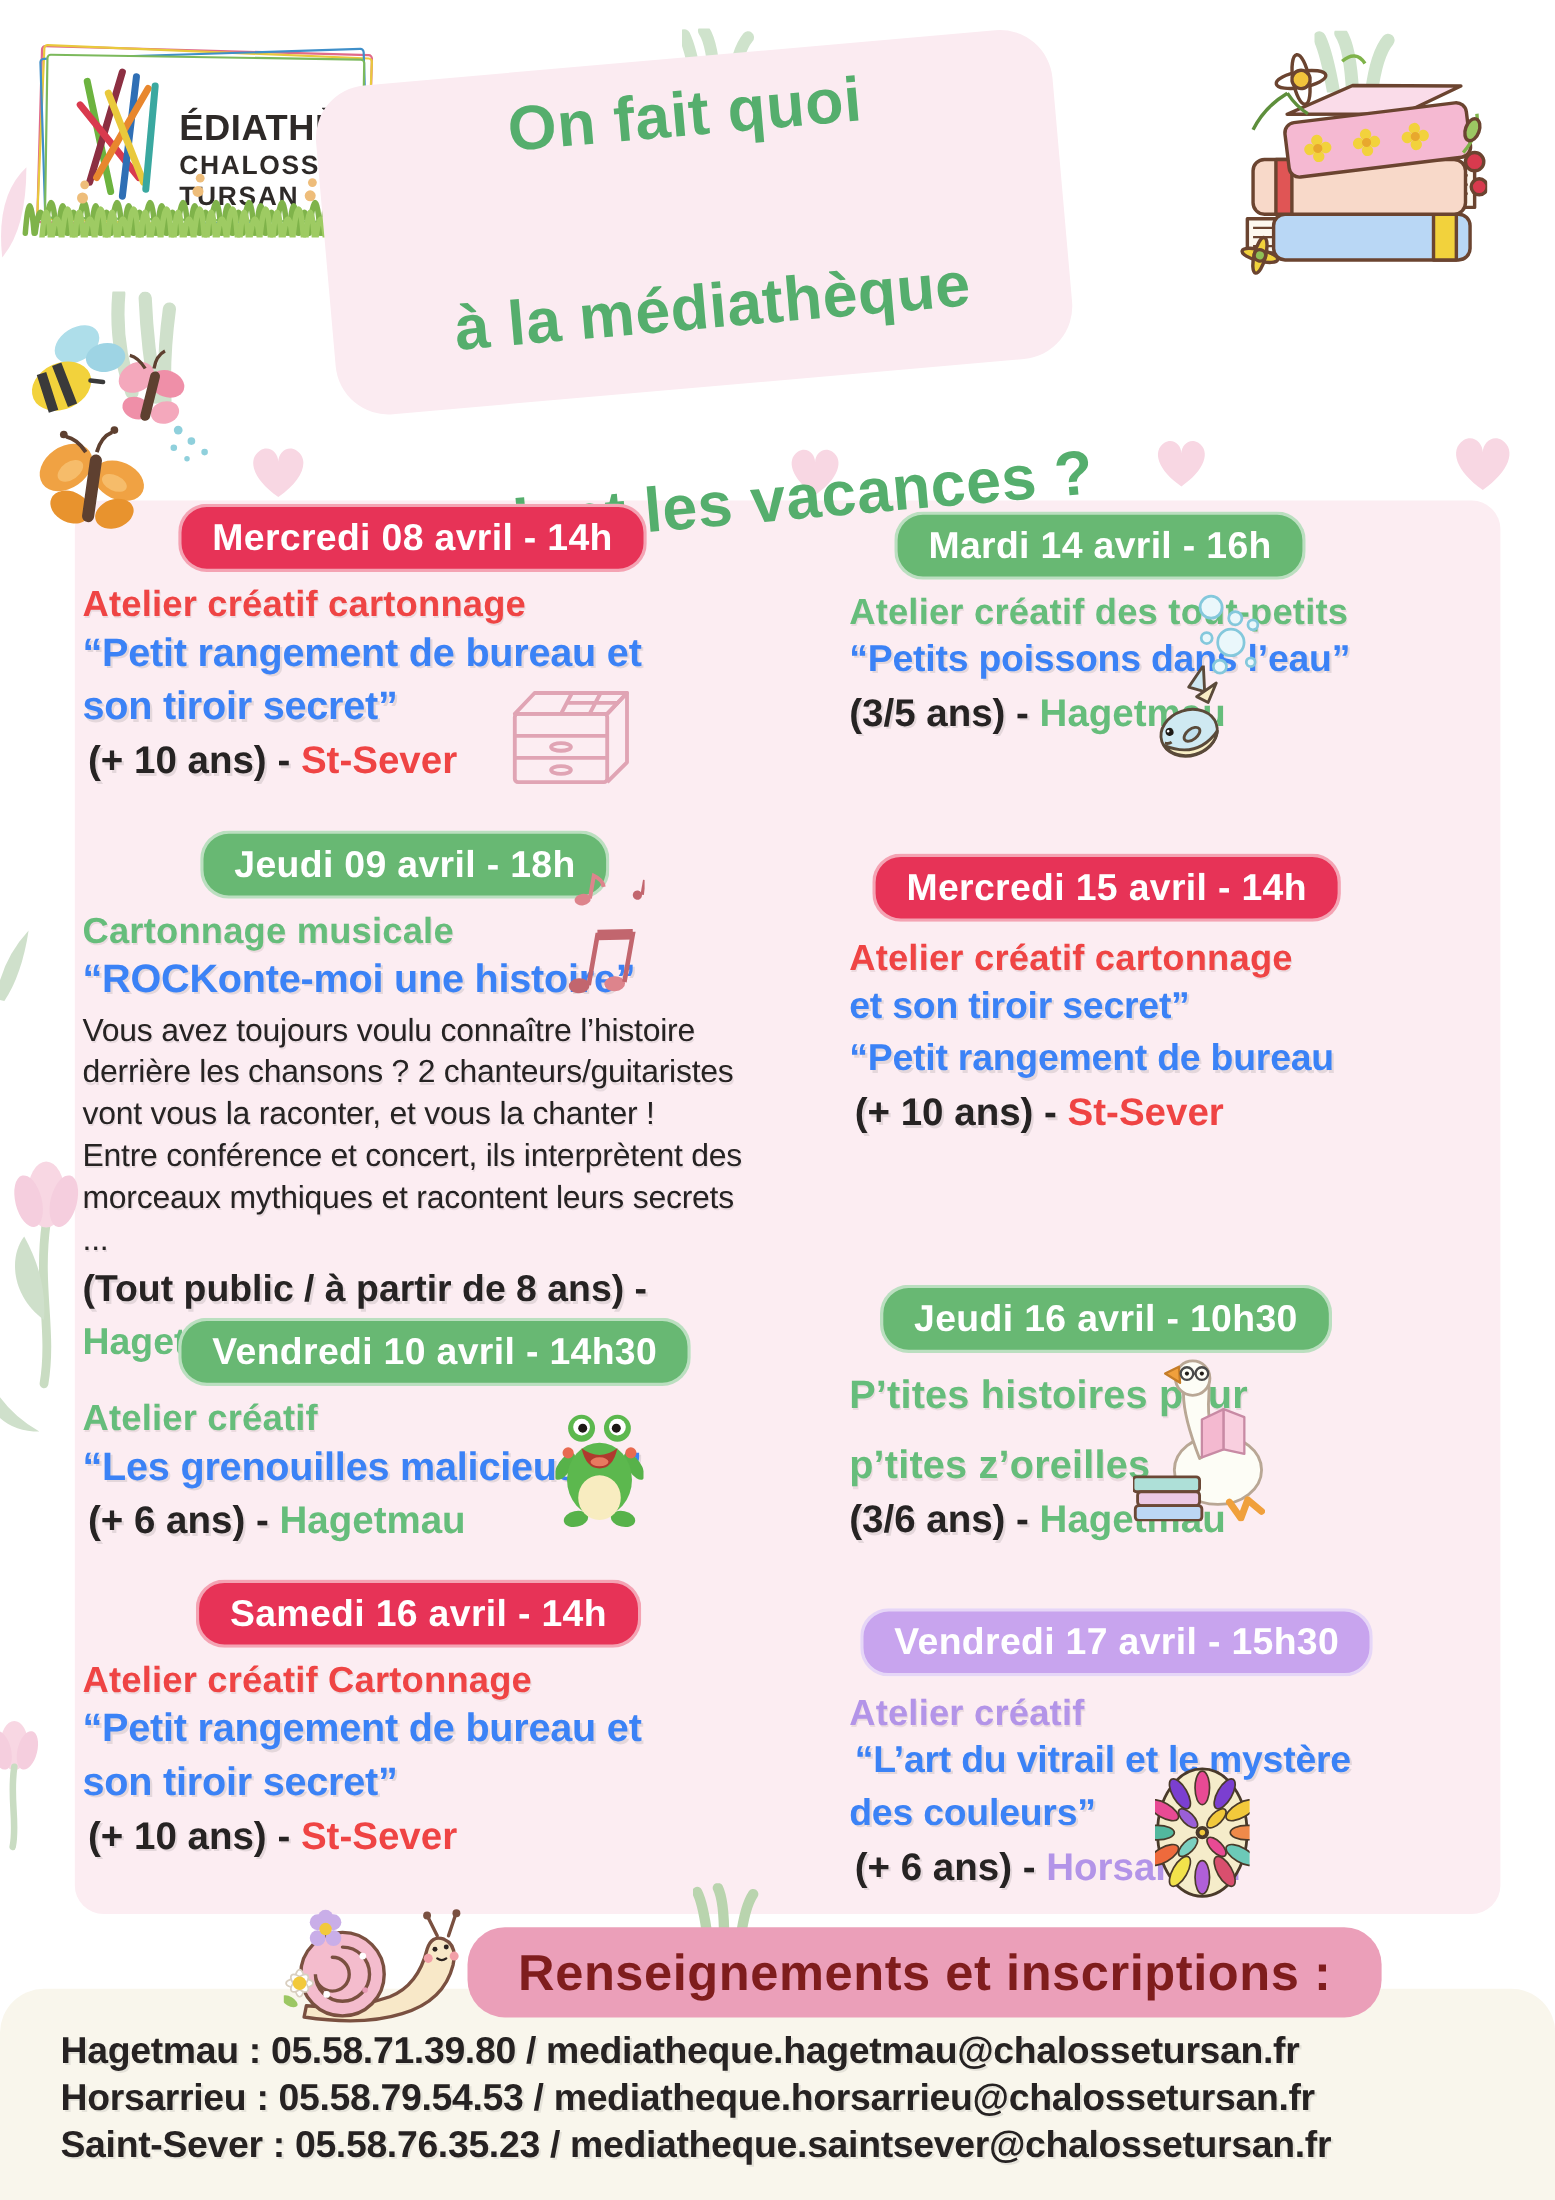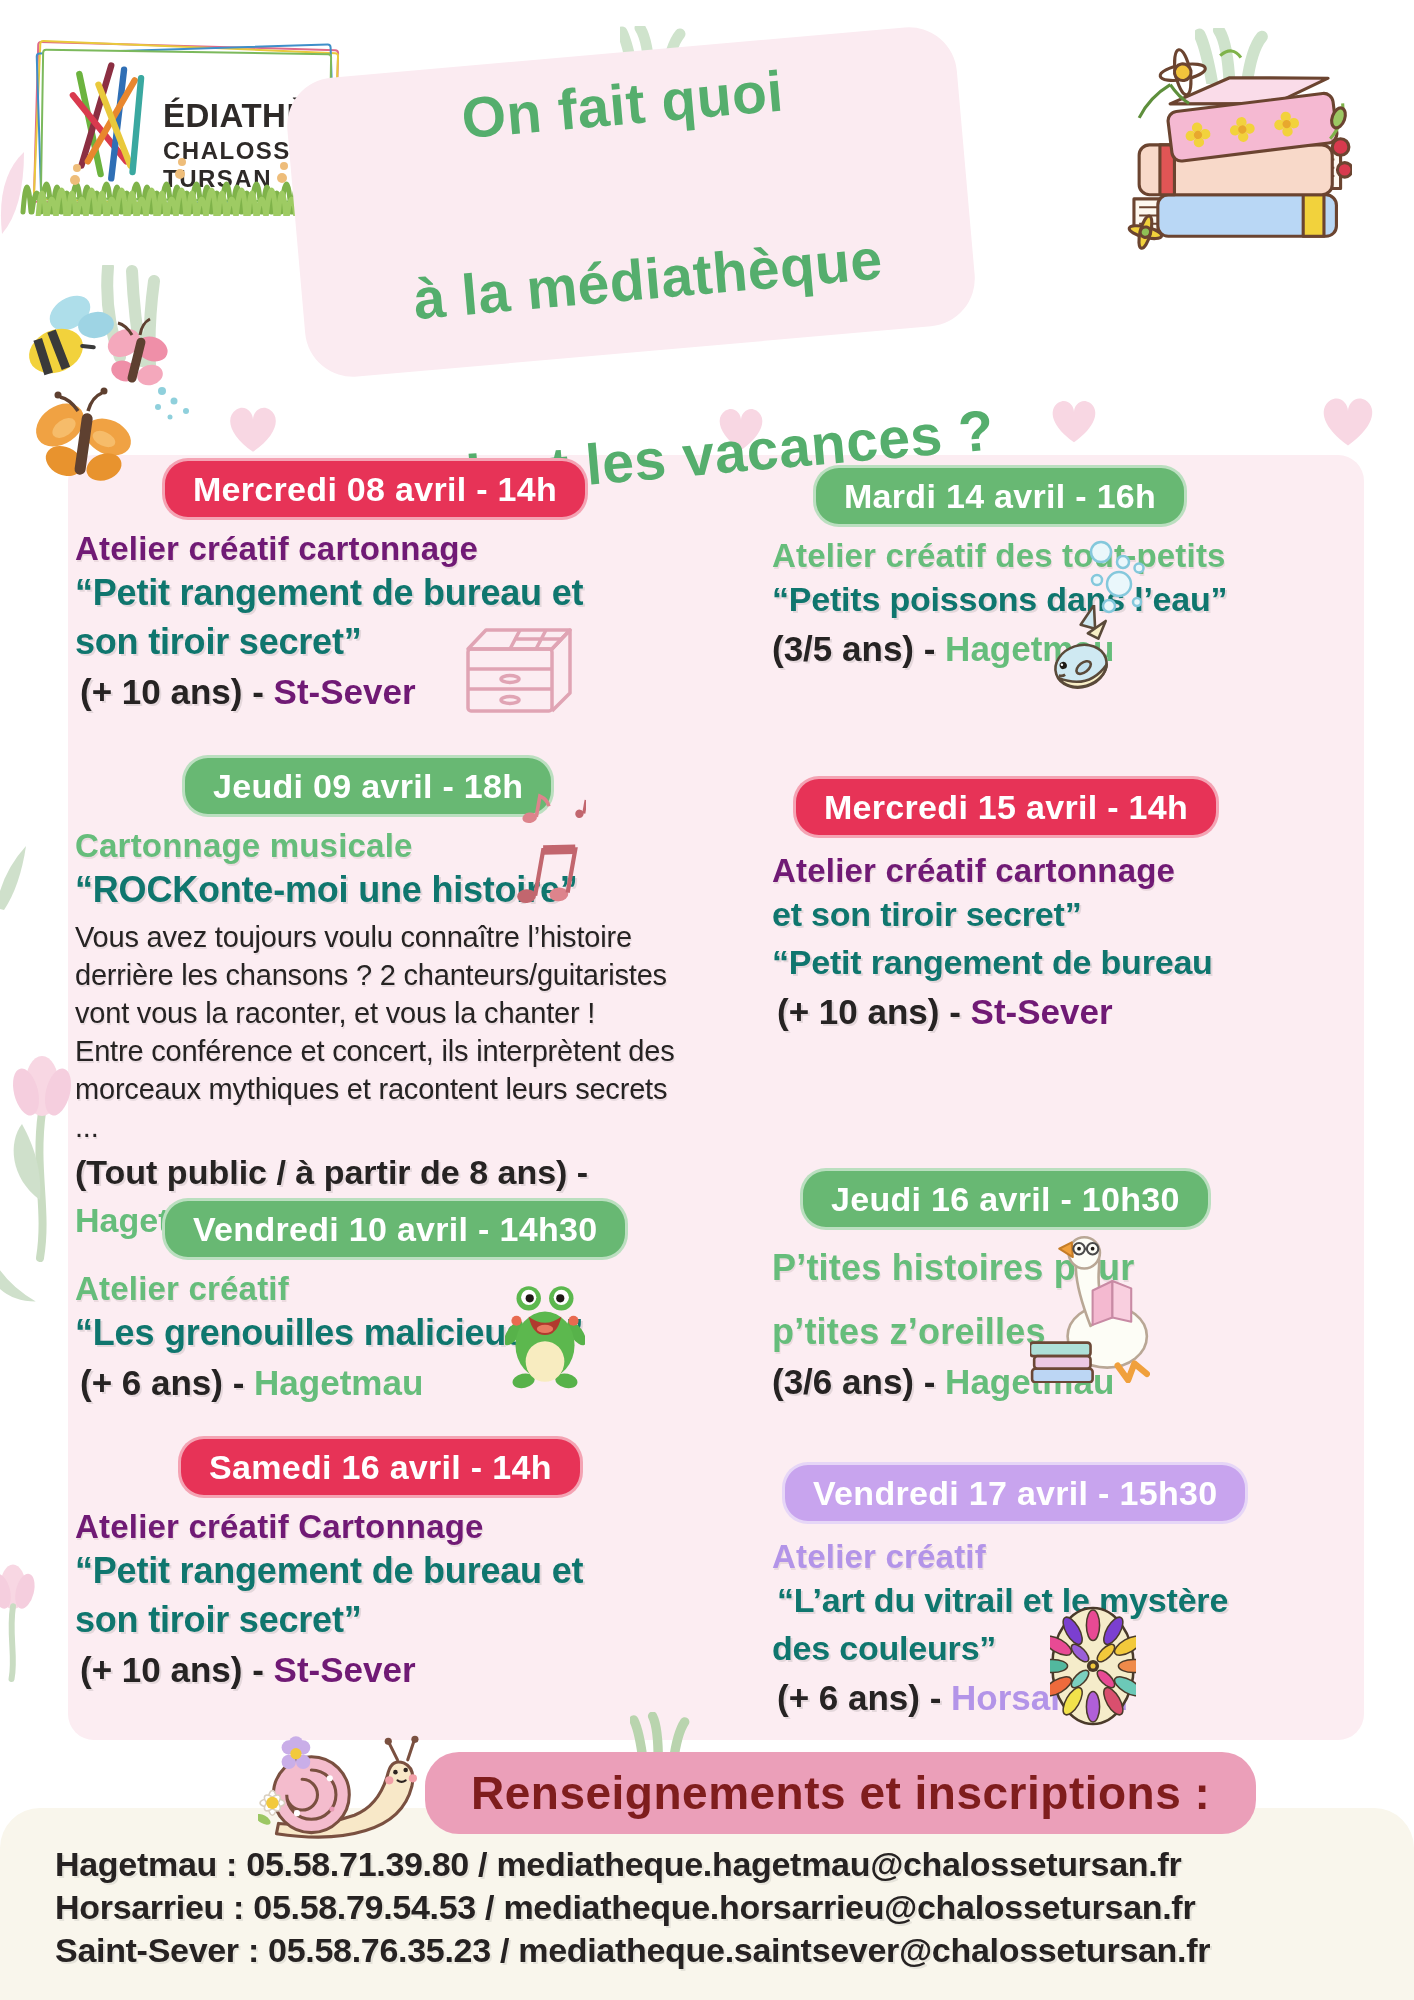"Atelier créatif cartonnage" .theme-red .activity,.theme-red .loc { color: #701a75 -> #ef4444 }
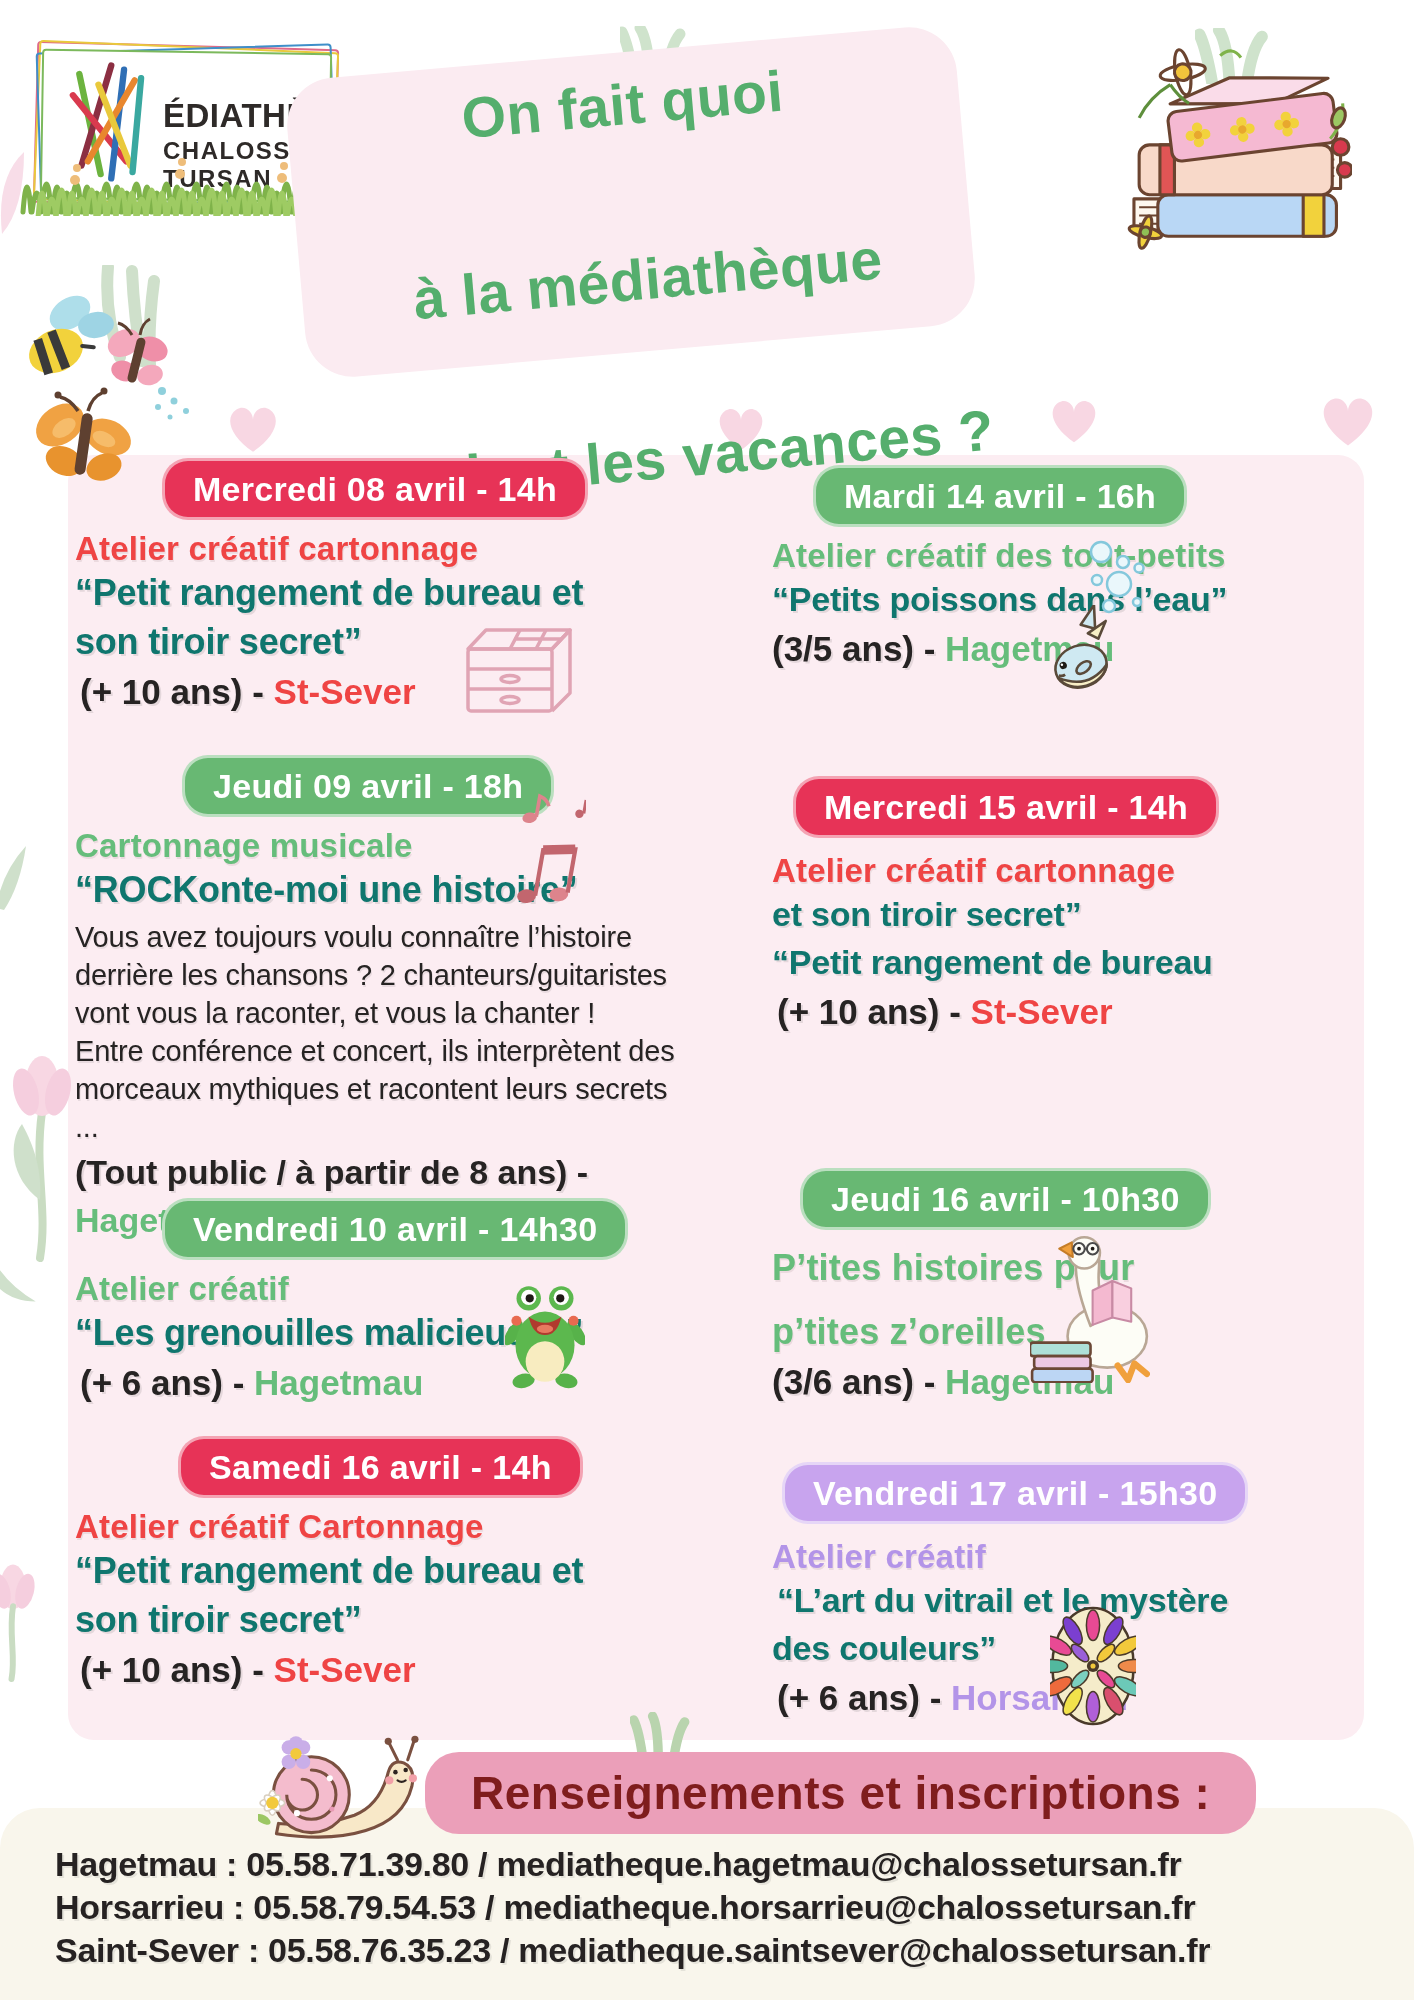"“Petit rangement de bureau et" .quote { color: #0f766e -> #3b82f6 }
